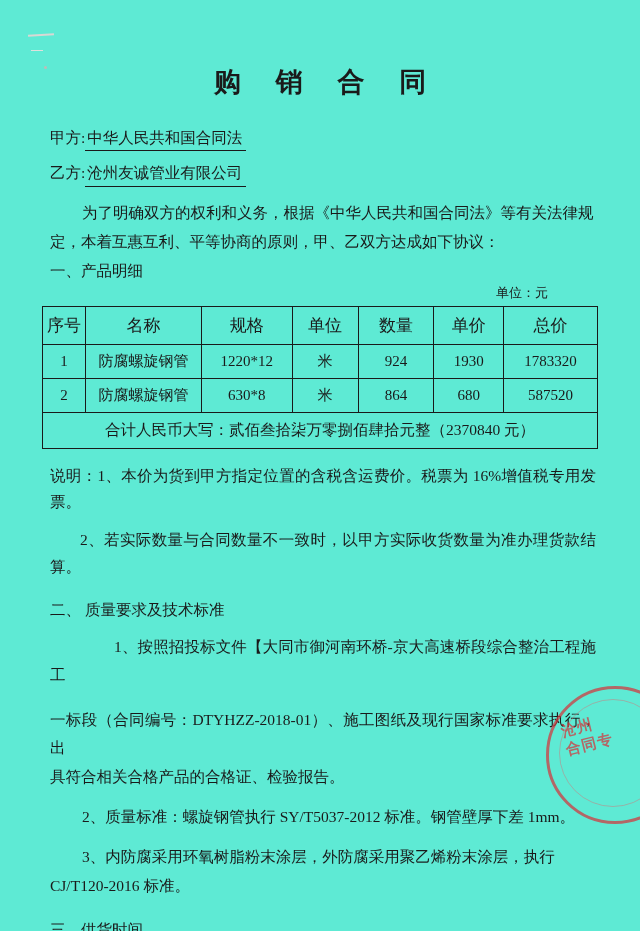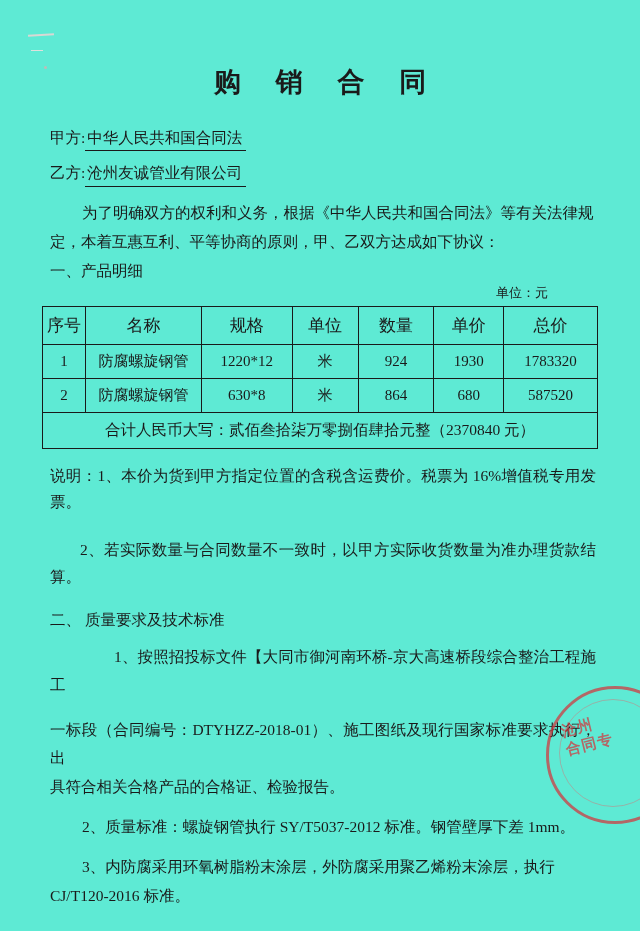"2、若实际数量与合同数量不一致时，以甲方实际收货数量为准办理货款结算。" .note.sub { margin-top: 22px -> 12px }
